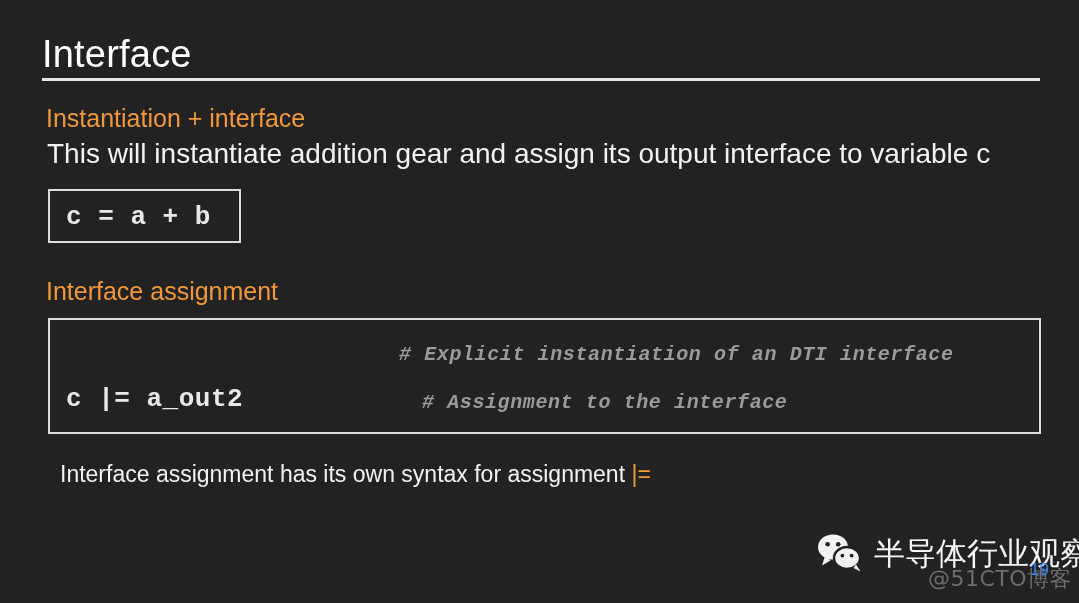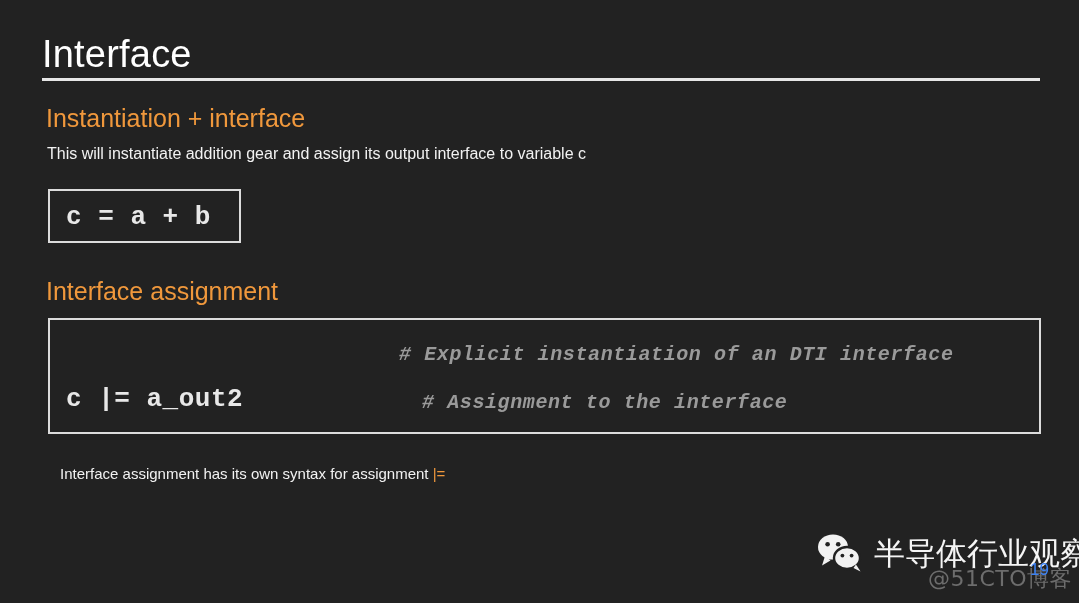"This will instantiate addition gear" .body-text { font-size: 16px -> 28px }
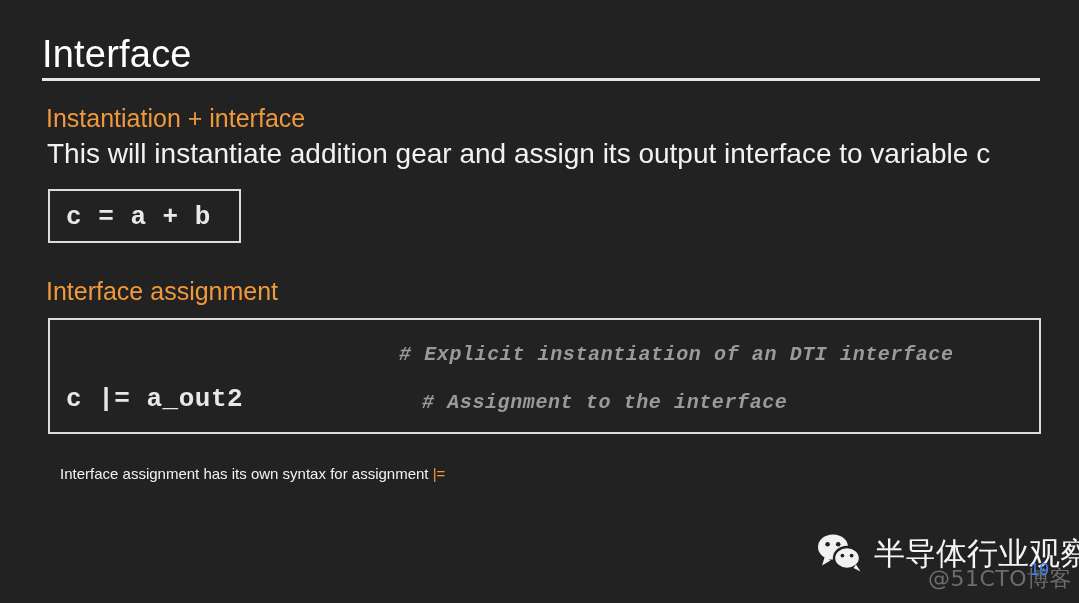"Interface assignment has its own" #summary-line { font-size: 15px -> 23px }
